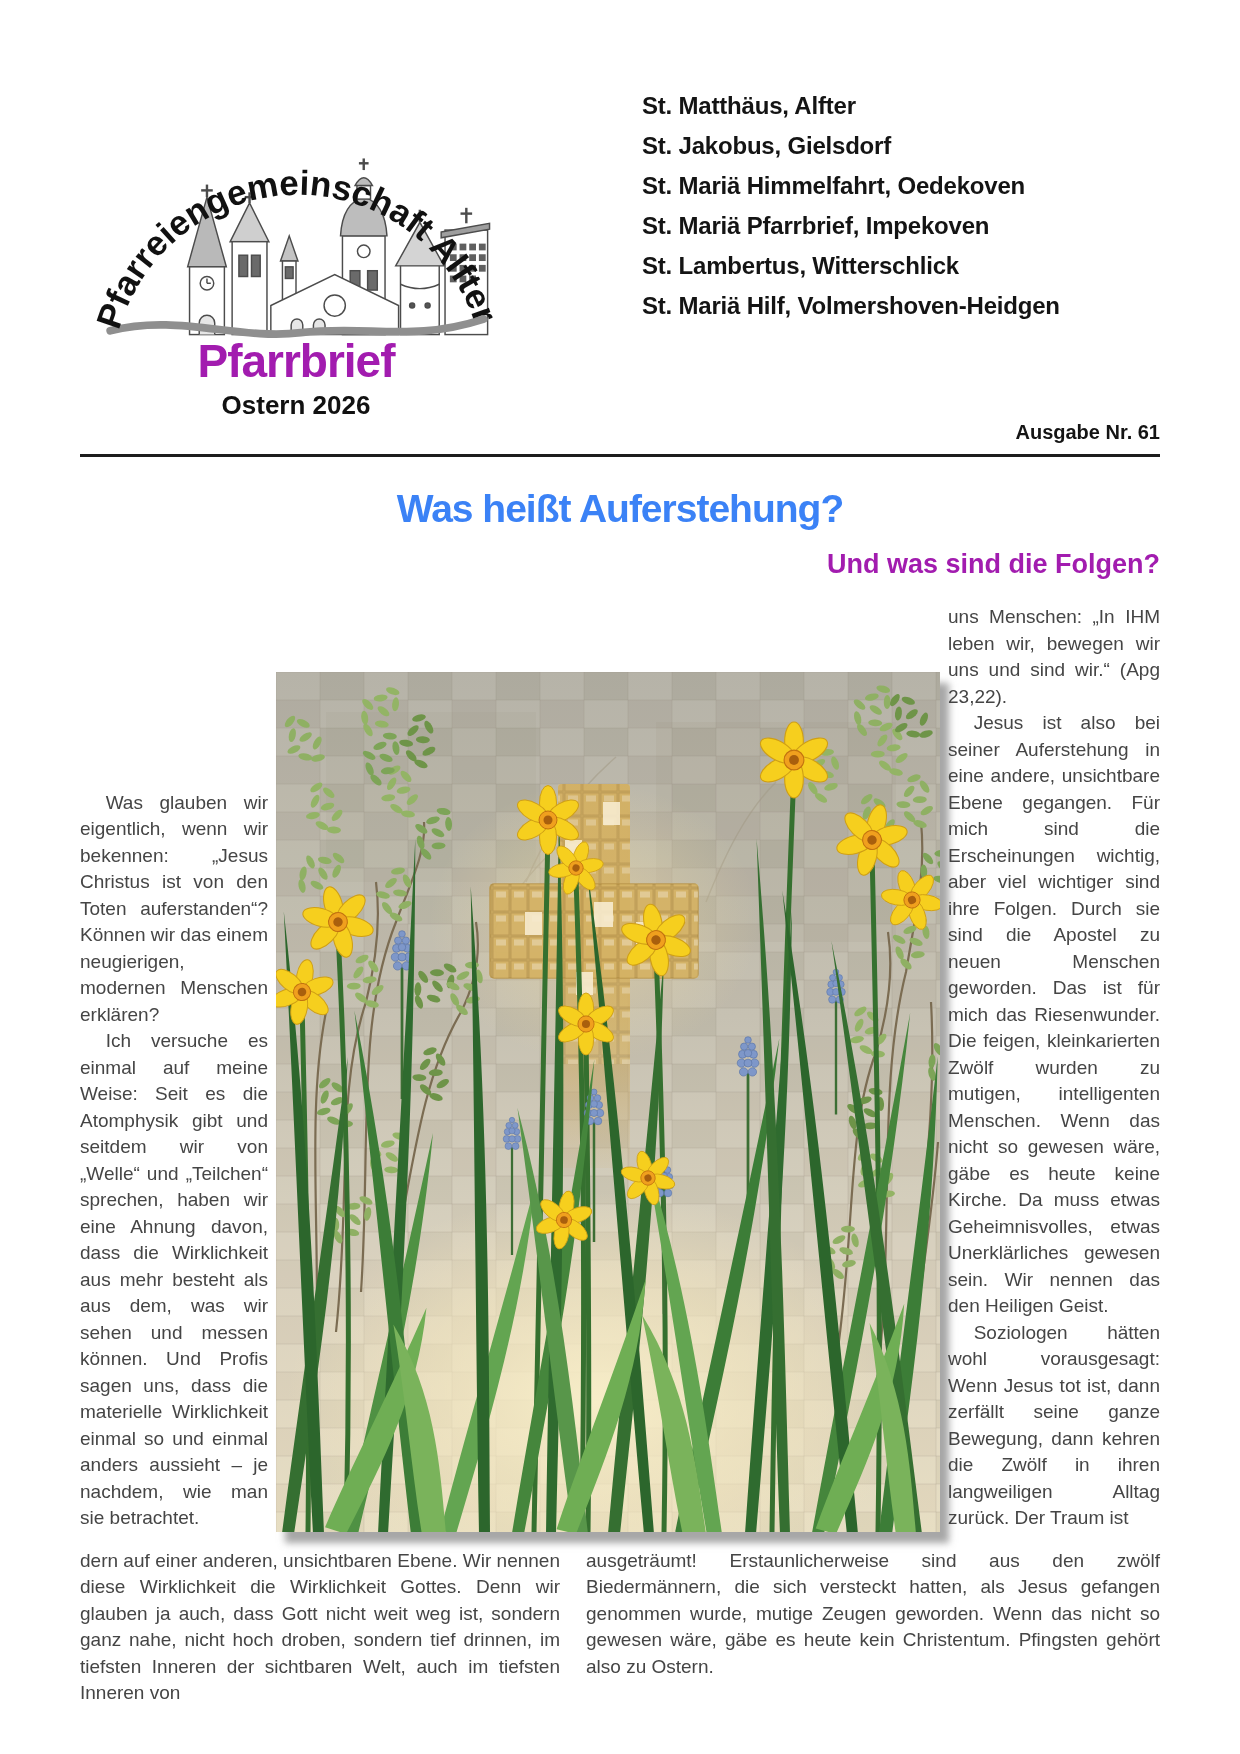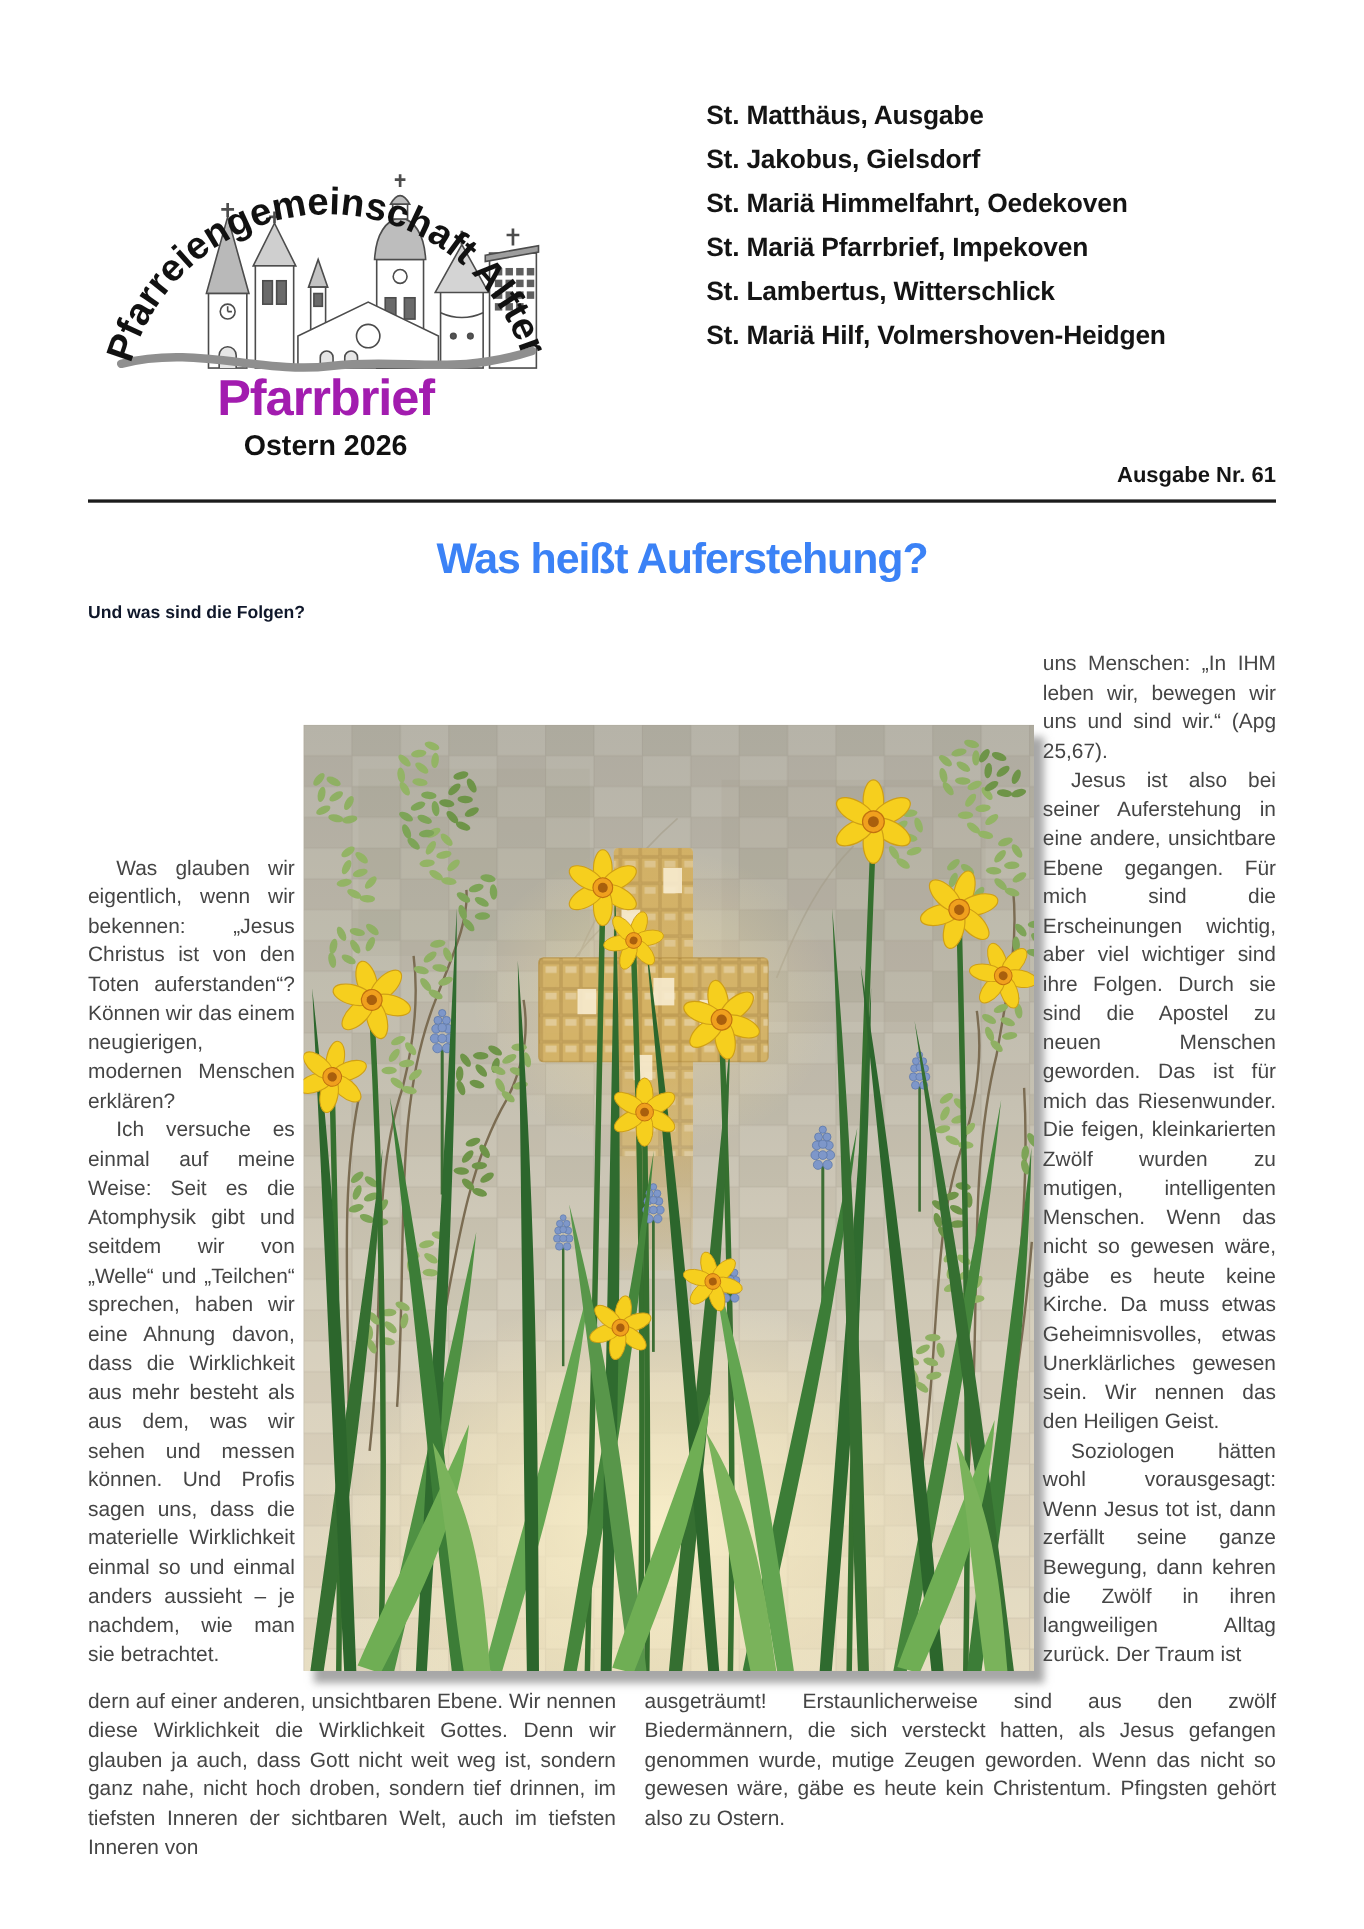"St. Matthäus, Ausgabe" div.church-line { text: Ausgabe -> Alfter }
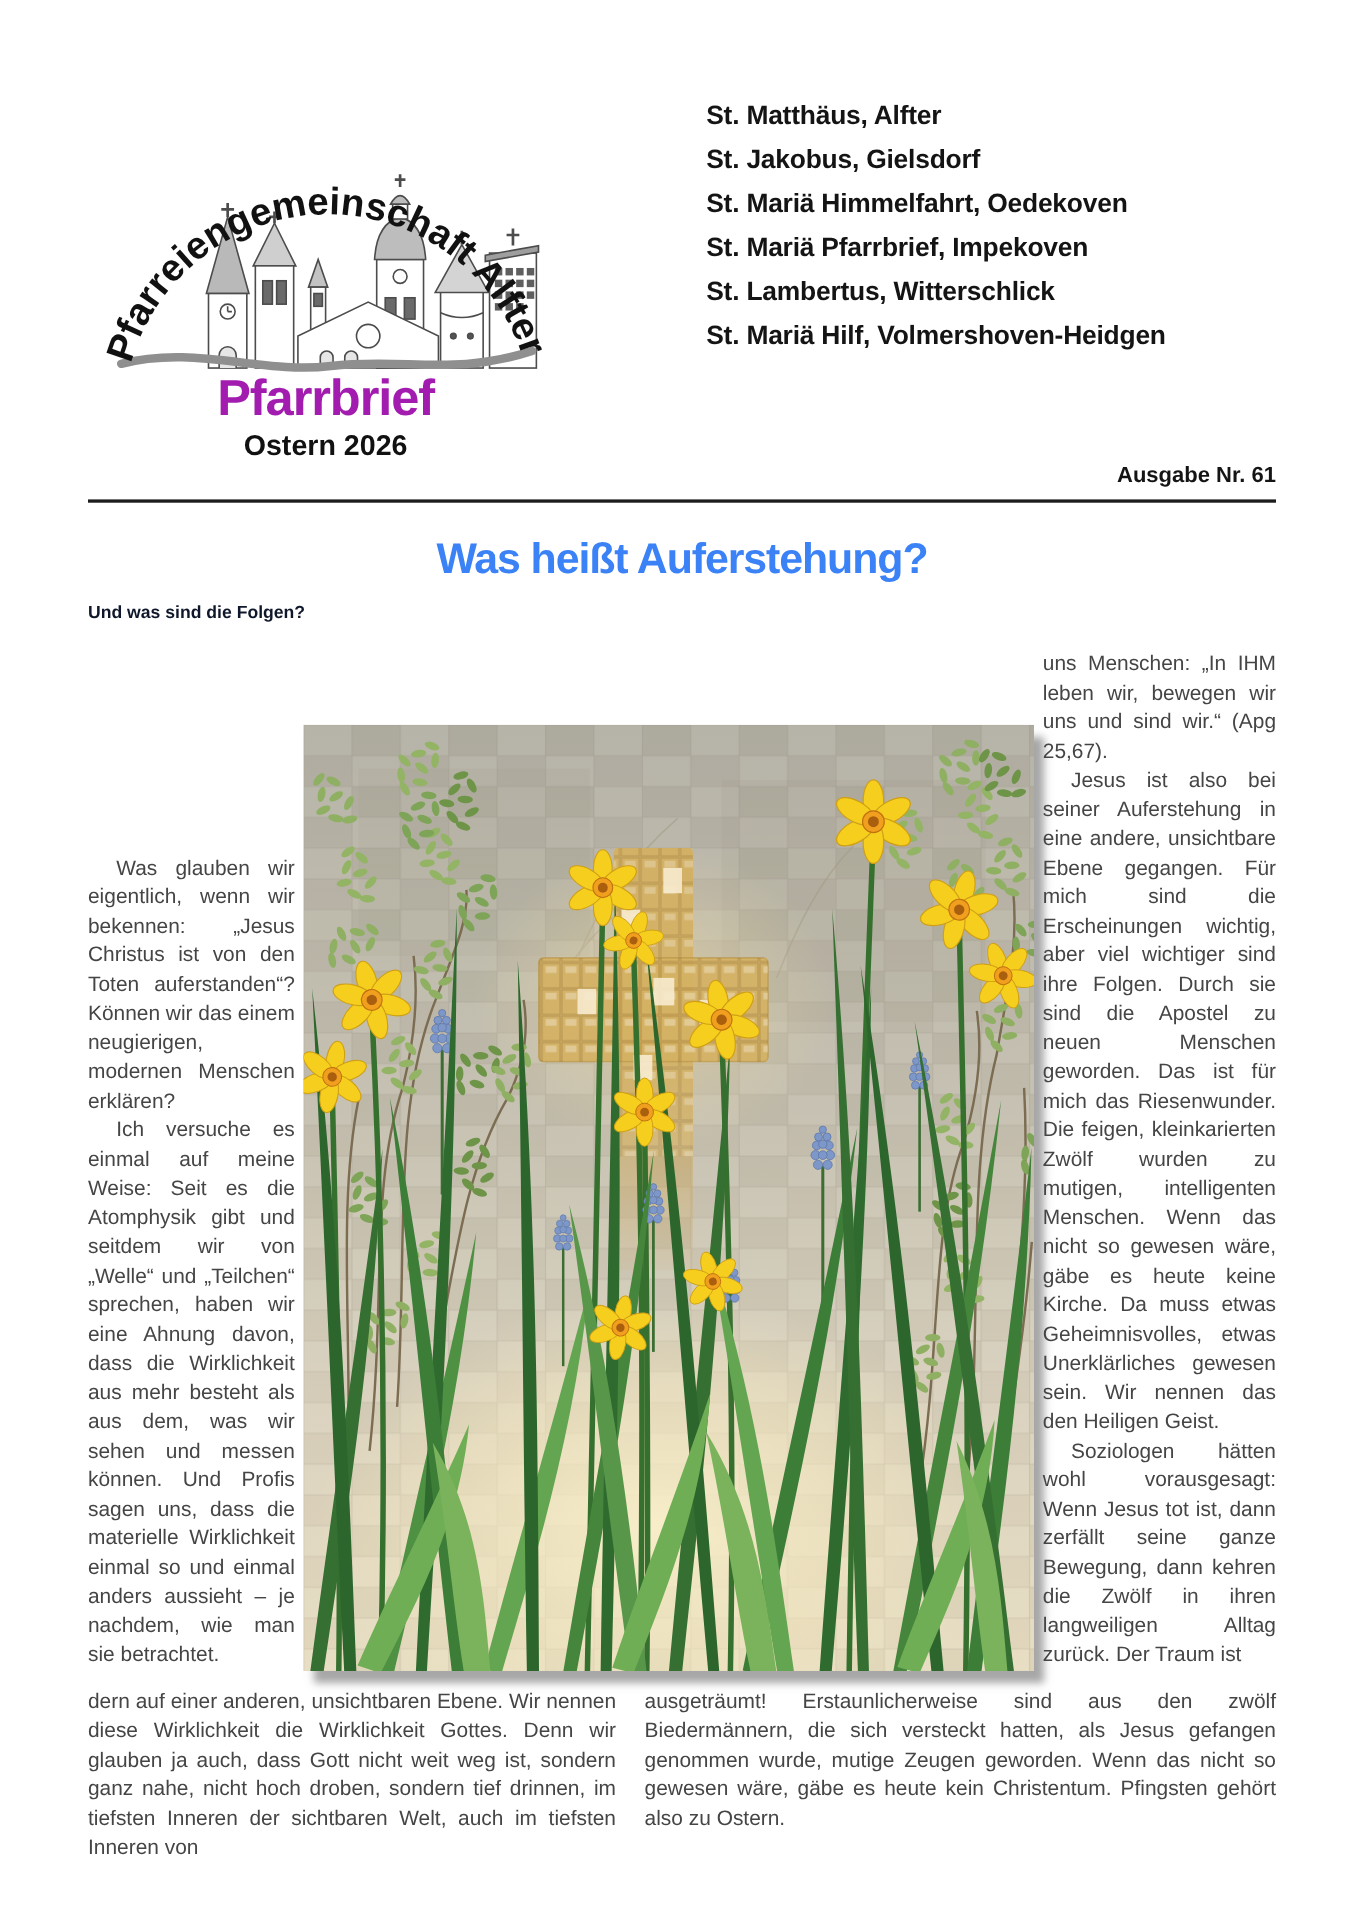"Und was sind die Folgen?" .article-subtitle { color: #0f172a -> #a21caf; font-size: 16px -> 27px; text-align: left -> right }
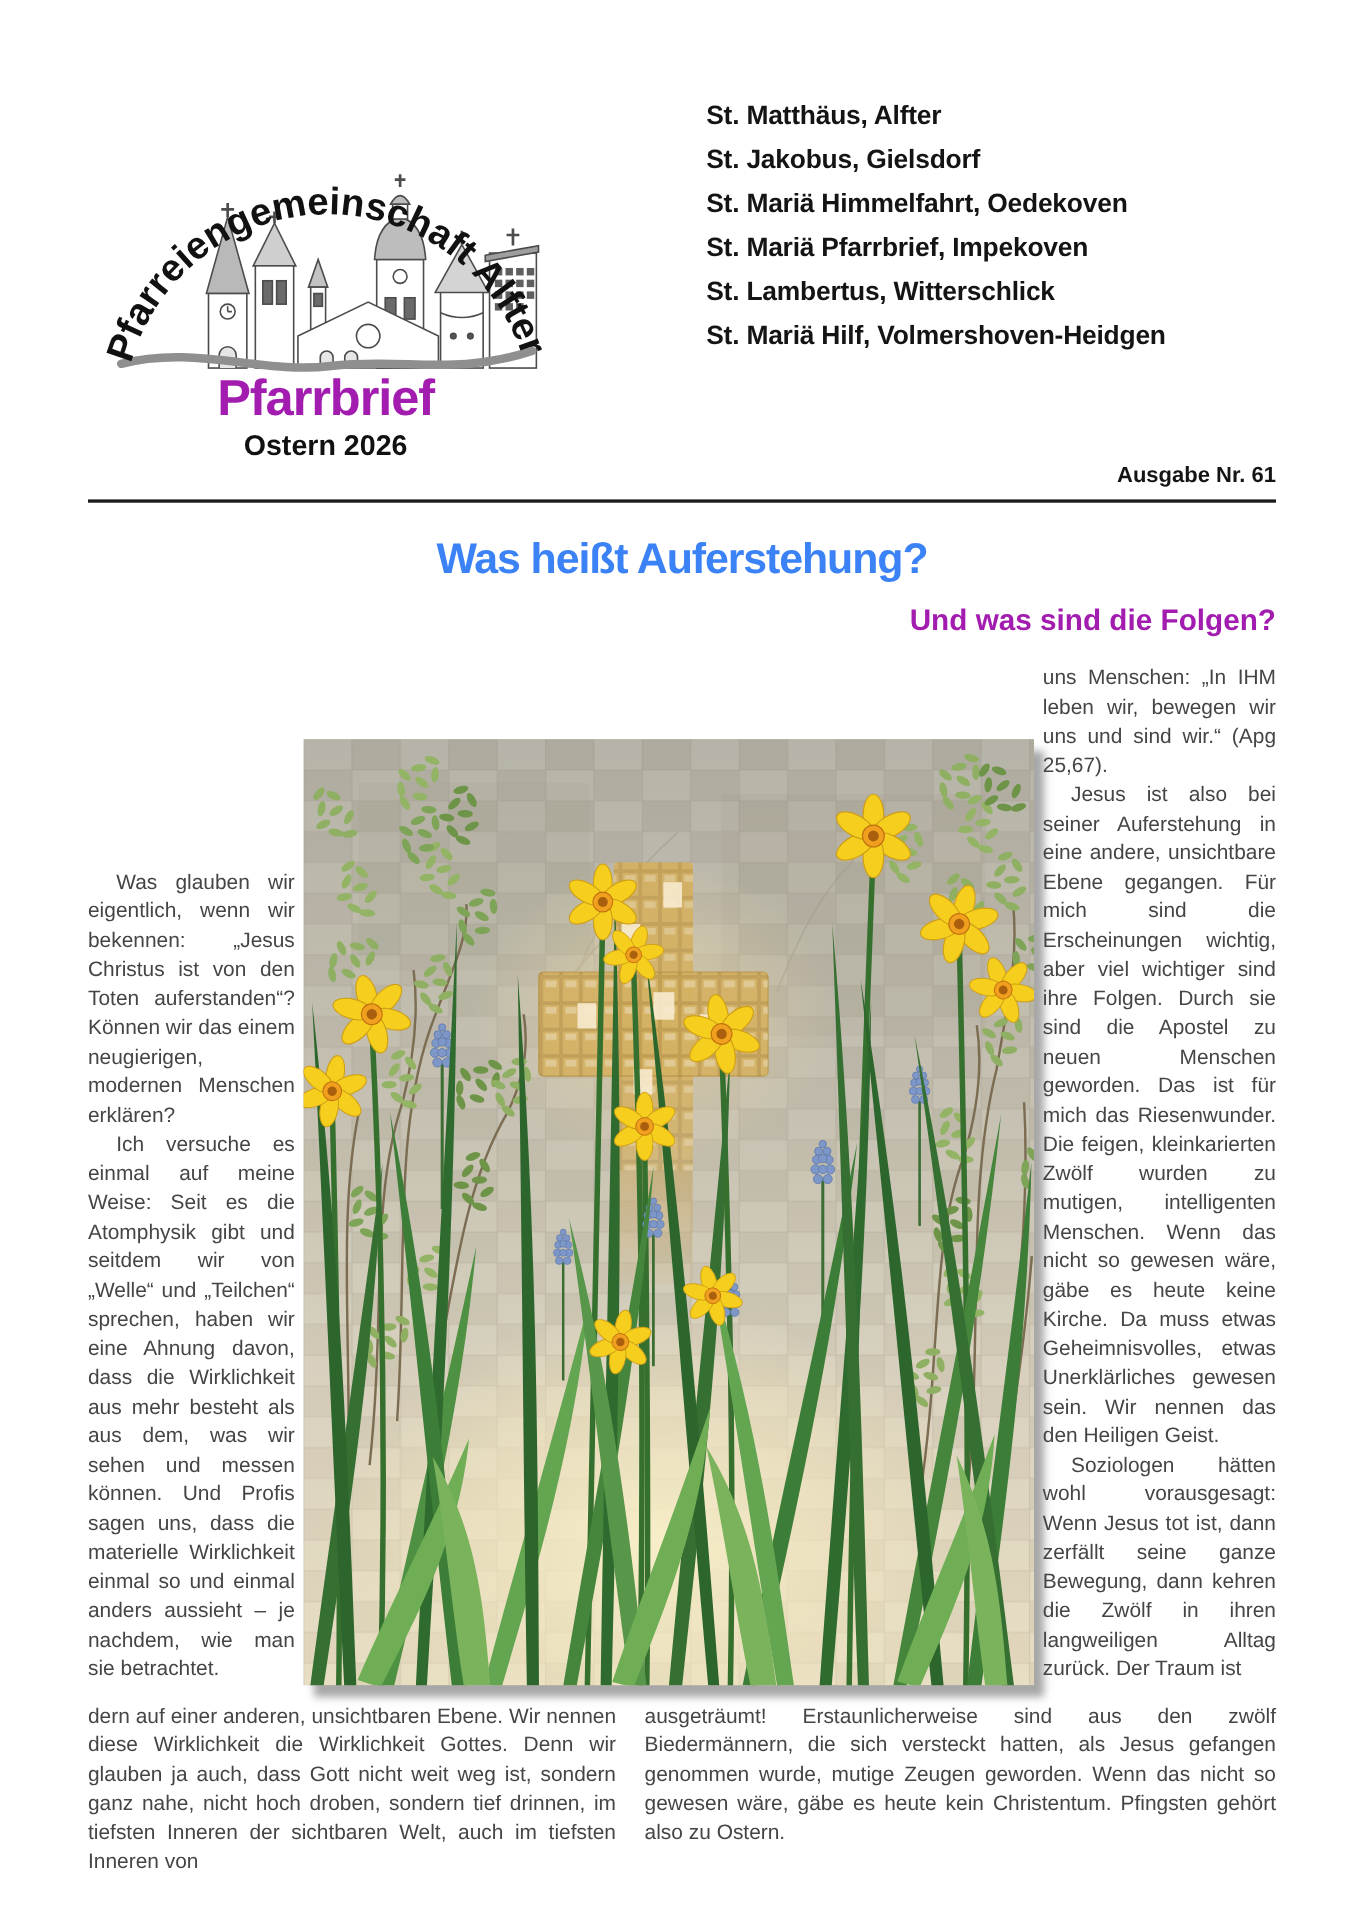"uns Menschen: „In IHM leben" p { text: 25,67 -> 23,22 }
